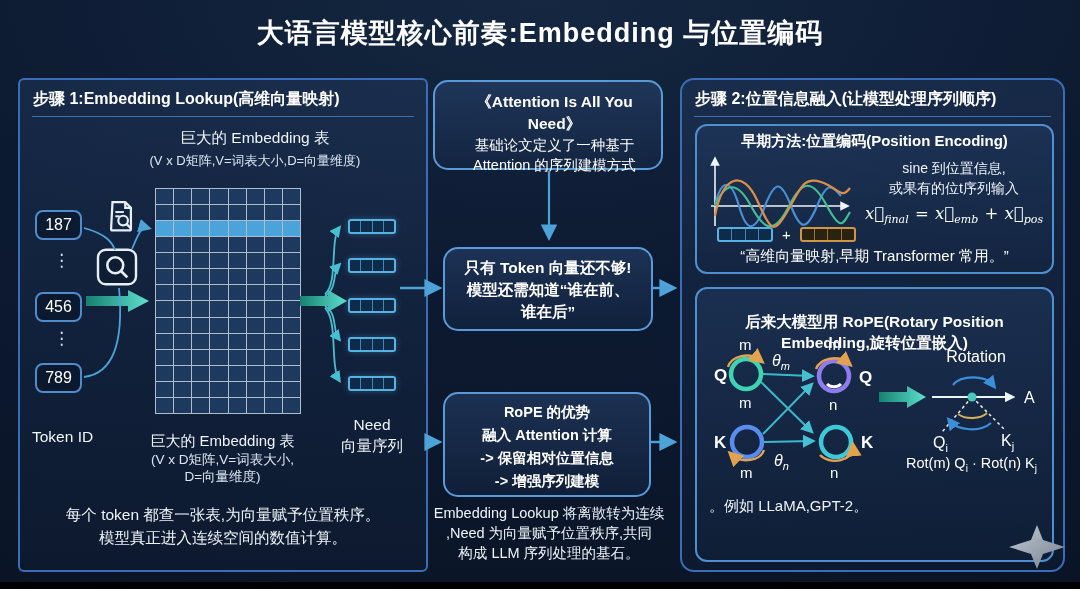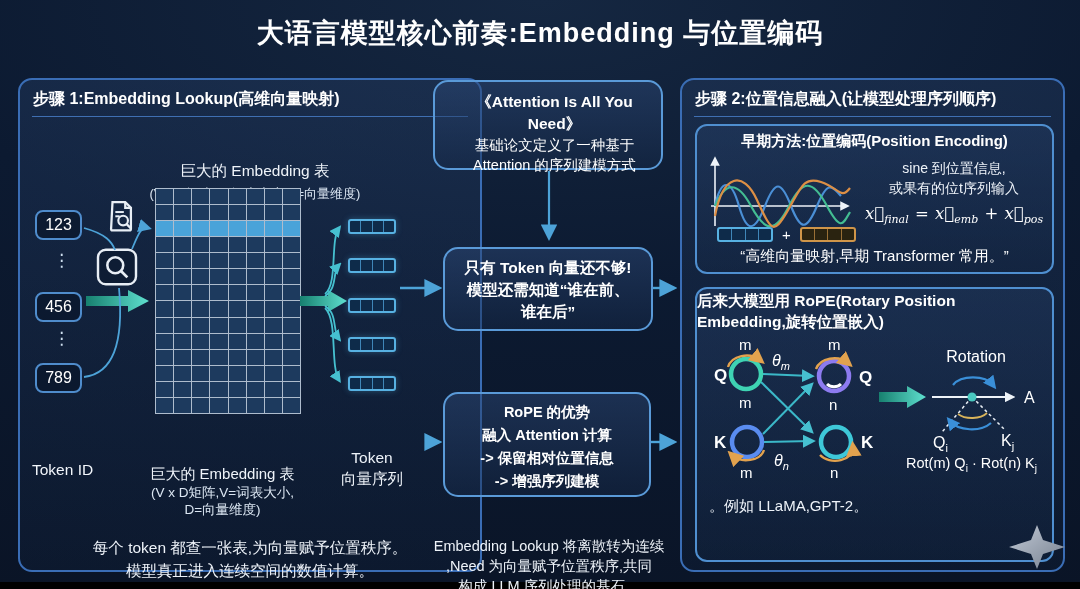"步骤 1:Embedding Lookup(高维向量映射)" .panel-left { border-radius: none -> 6px; width: 464px -> 410px }
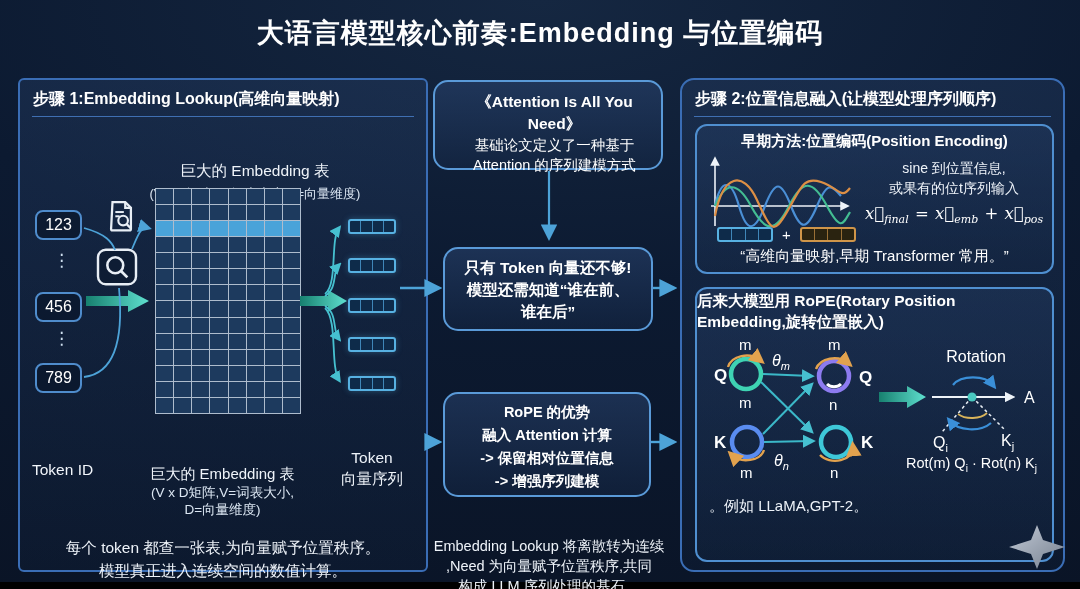"巨大的 Embedding 表" .abs { margin-top: 33px -> none }
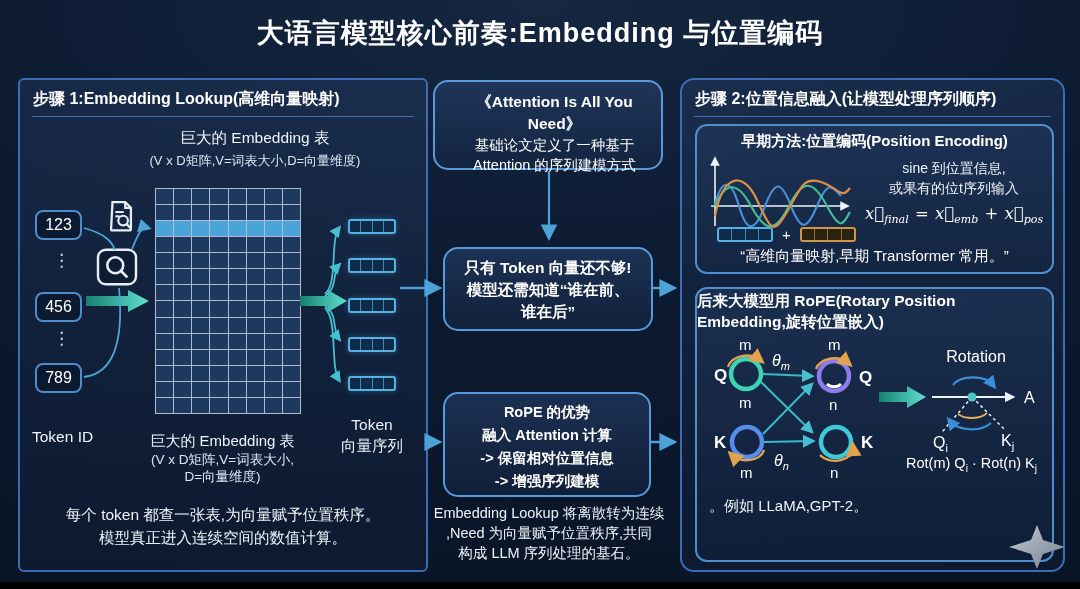"123" div.tokenbox { text: 123 -> 187 }
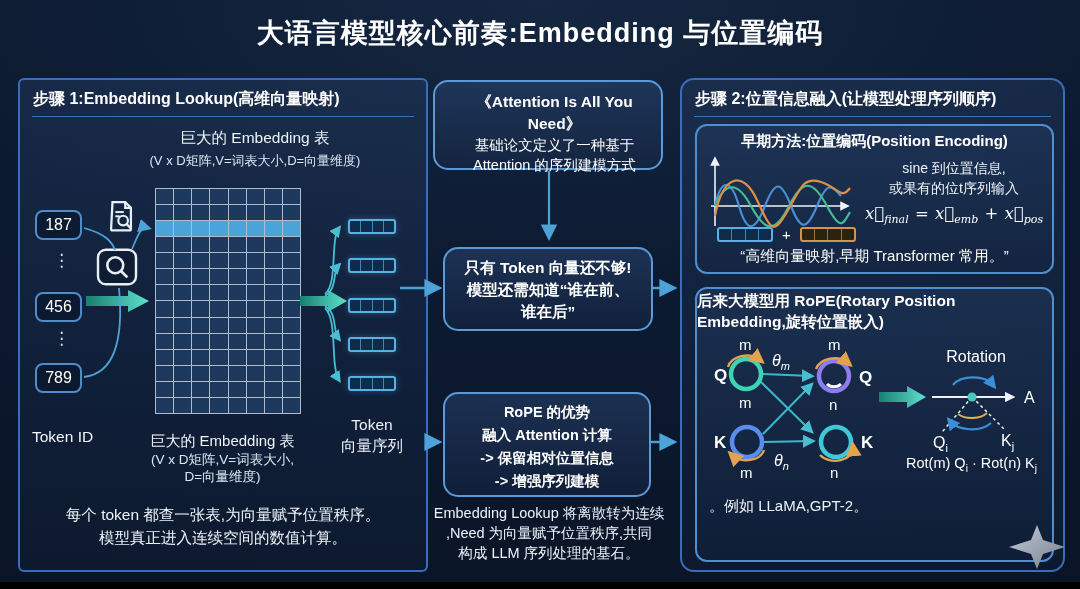"后来大模型用 RoPE(Rotary Position" .sb-title2 { text-align: none -> center; top: 1px -> 22px }
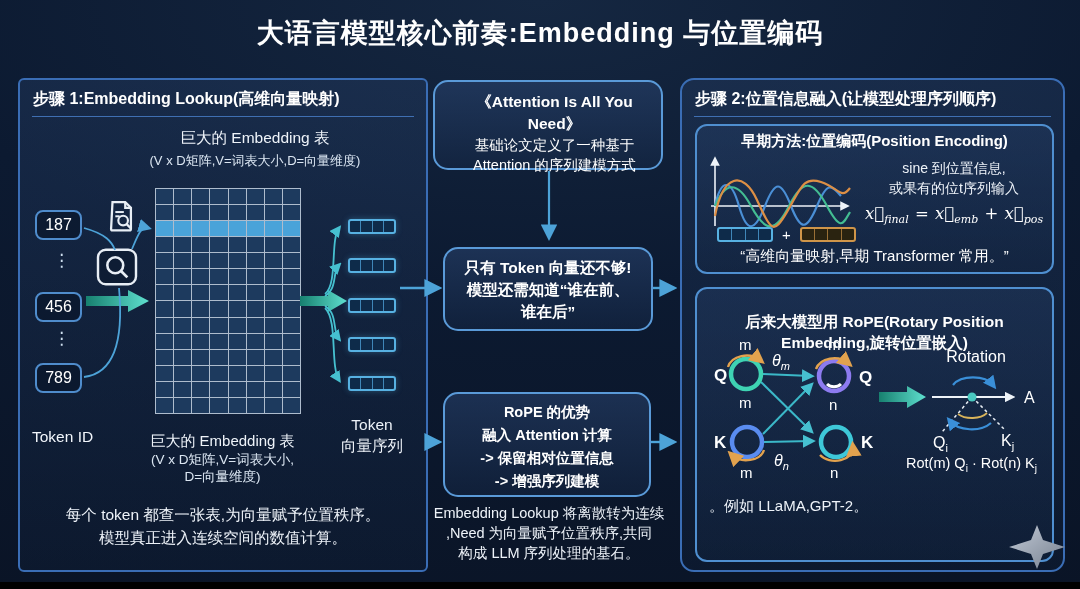"Token" div { text: Token -> Need }
